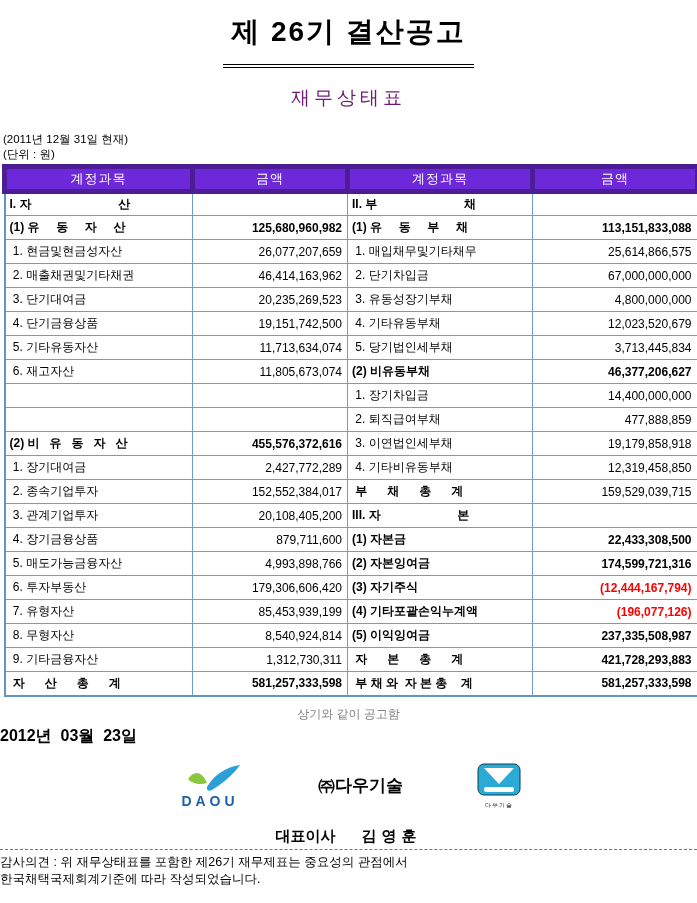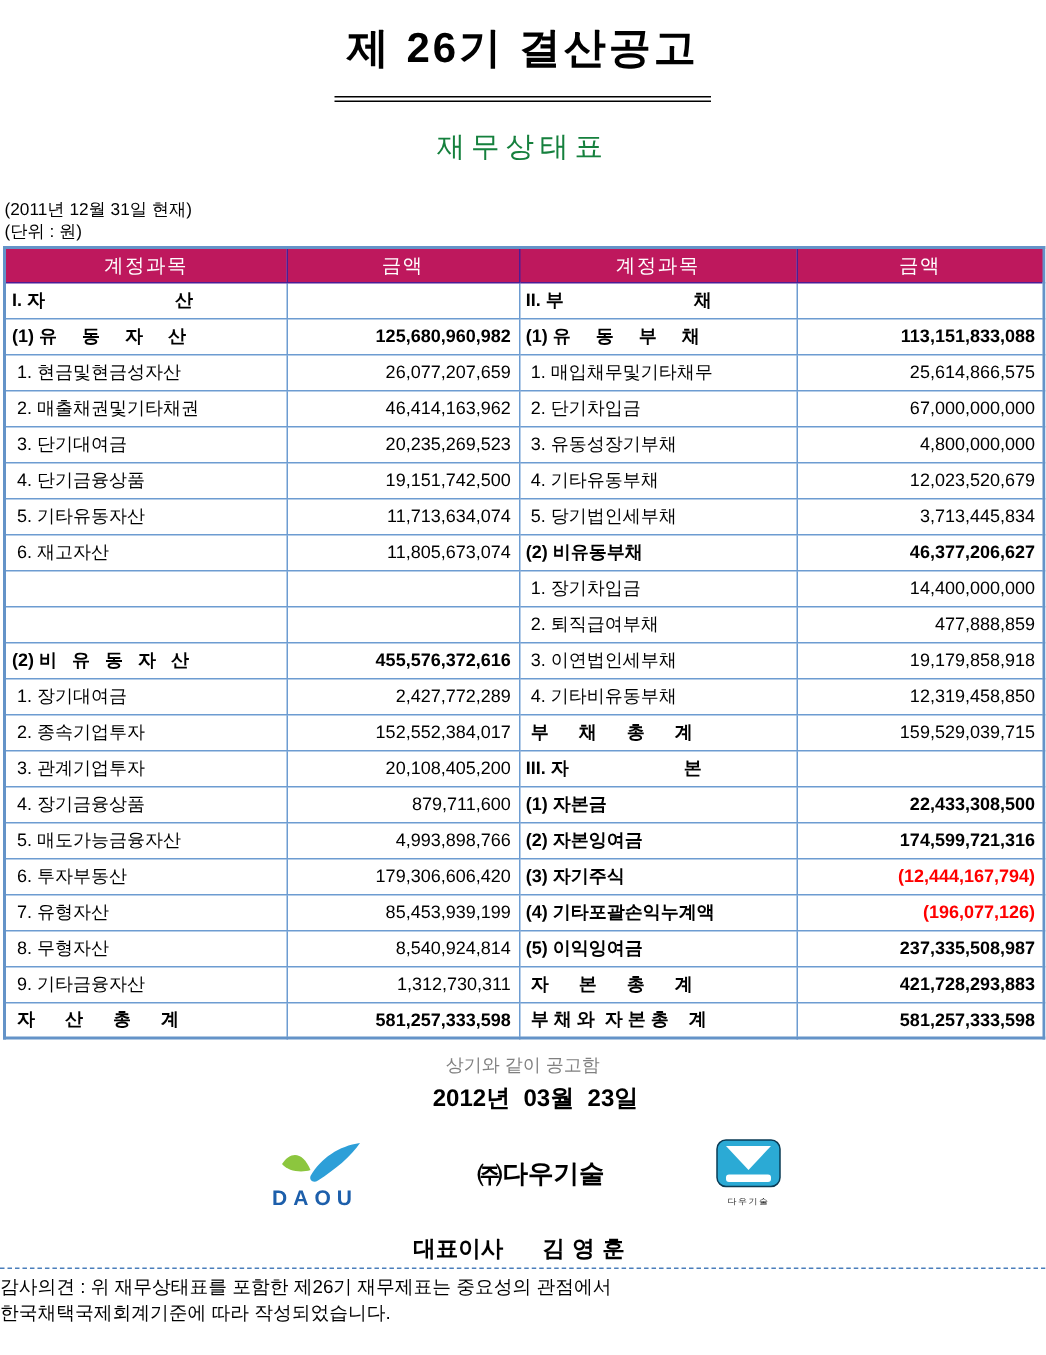"재무상태표" .subtitle { color: #15803d -> #701a75 }
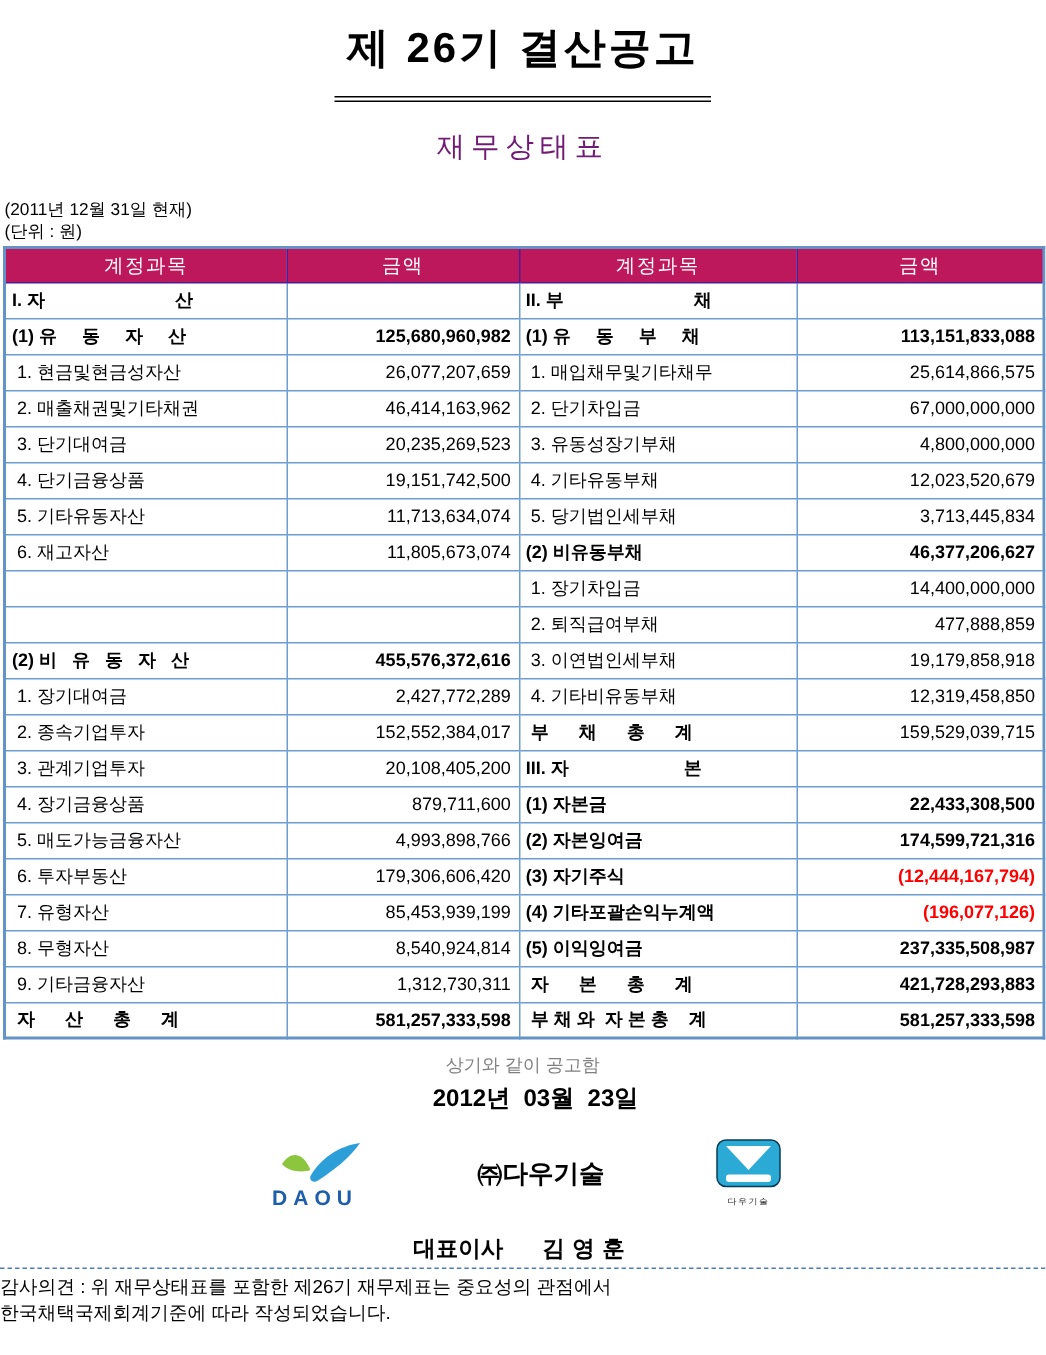"계정과목" table.bs th { background: #be185d -> #6d28d9; border: 1px solid #4c1d95 -> 5px solid #4c1d95 }
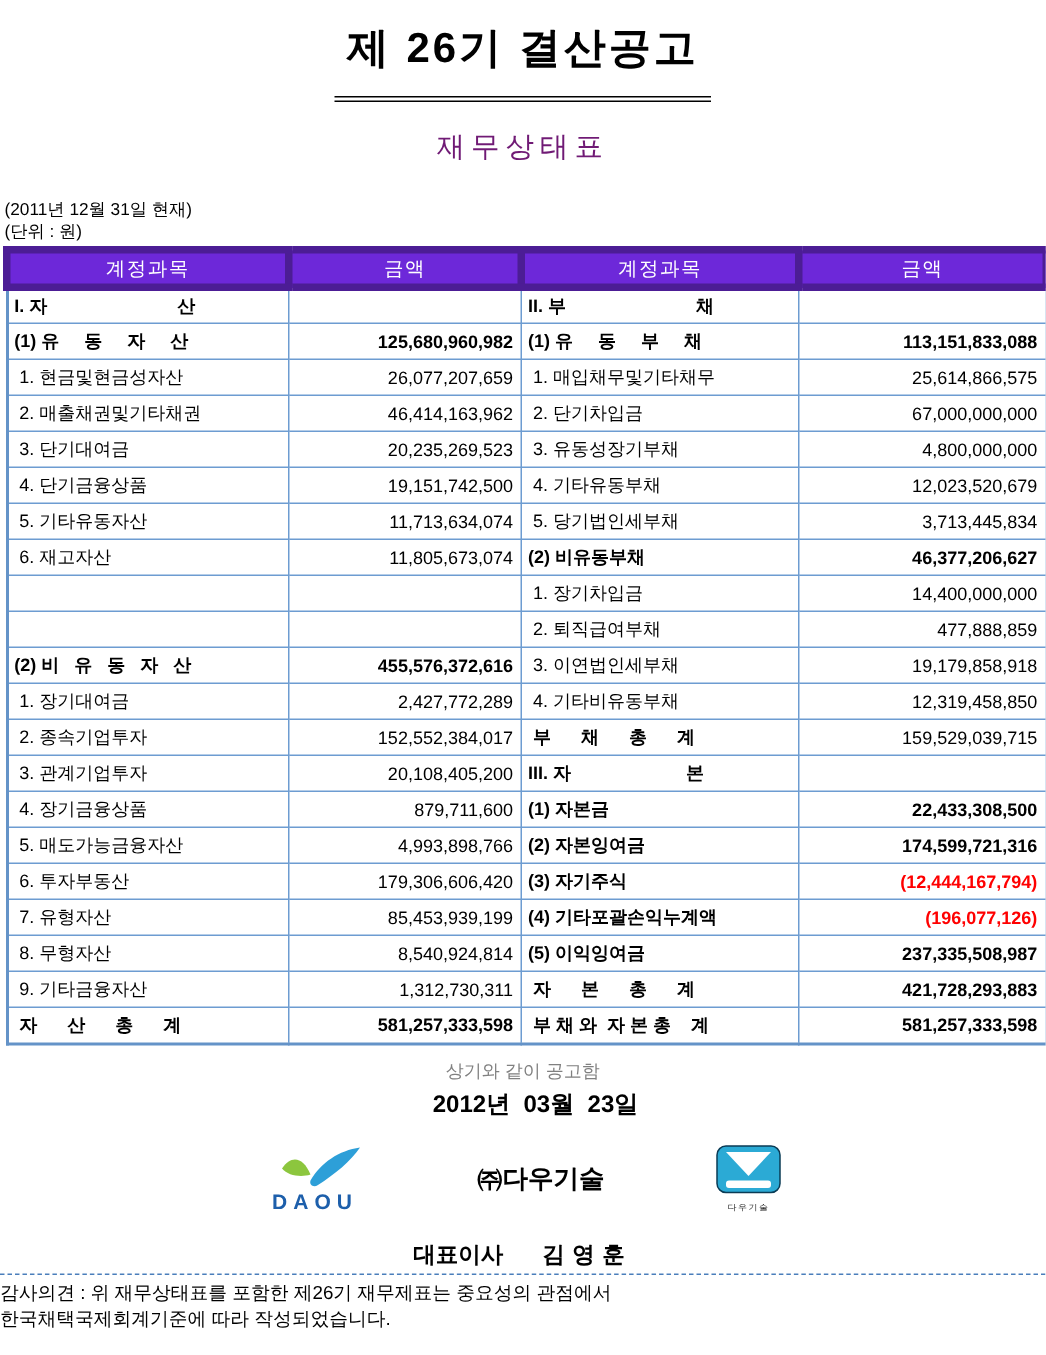"2012년 03월 23일" .pubdate { padding-left: 17px -> none; text-align: center -> left }
